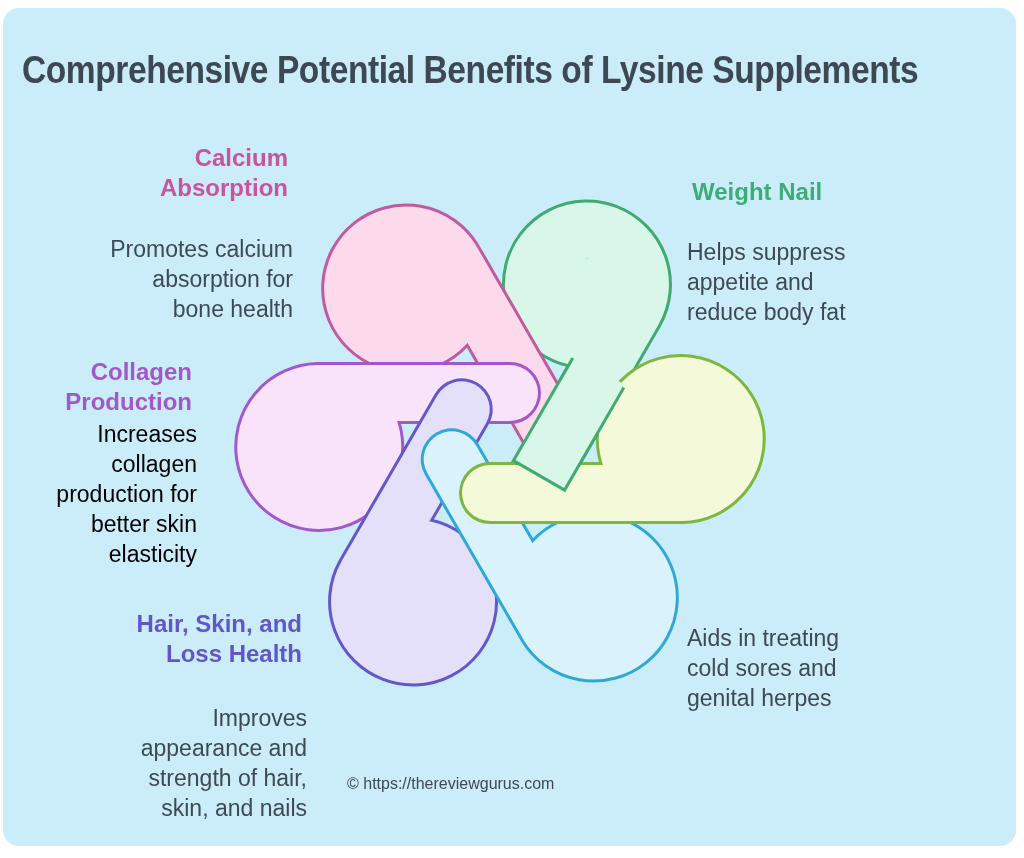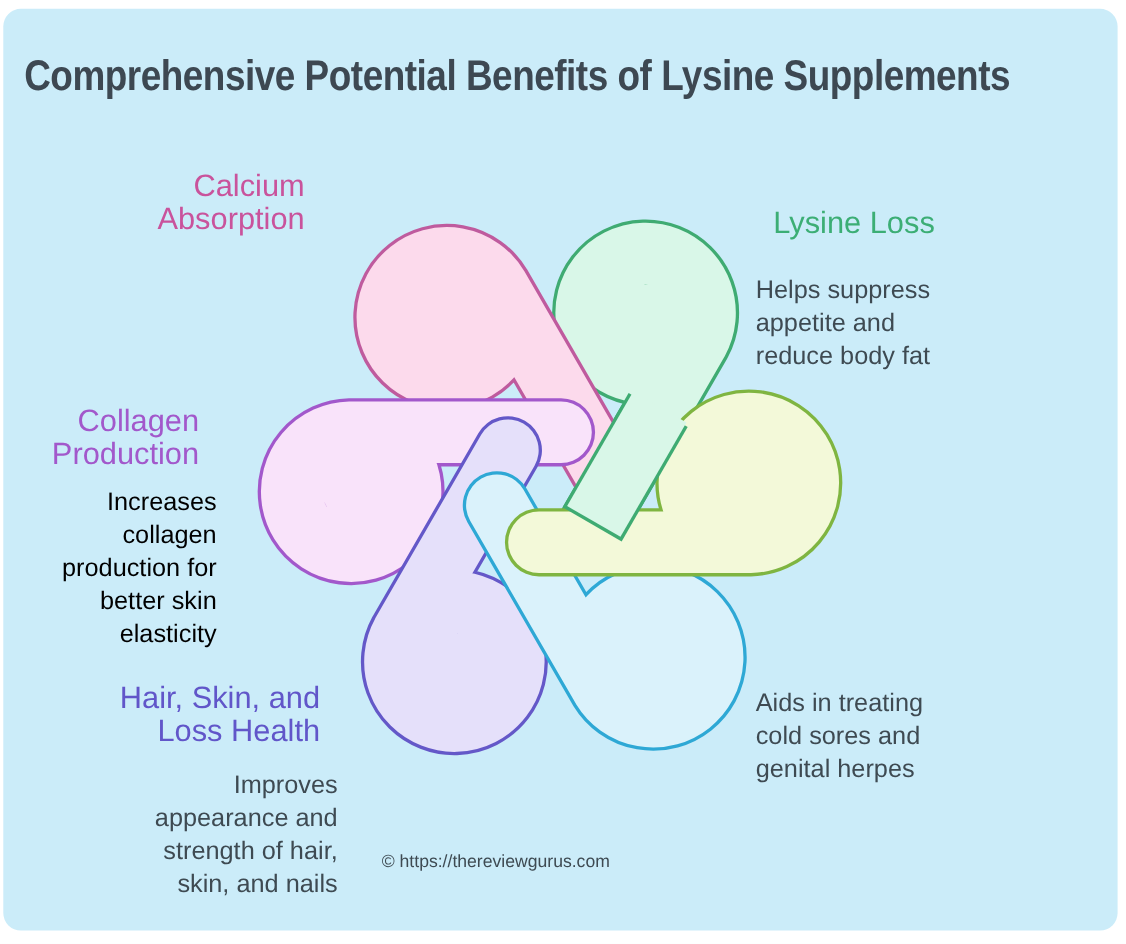"Calcium" .bh { font-size: 28px -> 24px; font-weight: 400 -> 700; margin: 16px -> 5px }
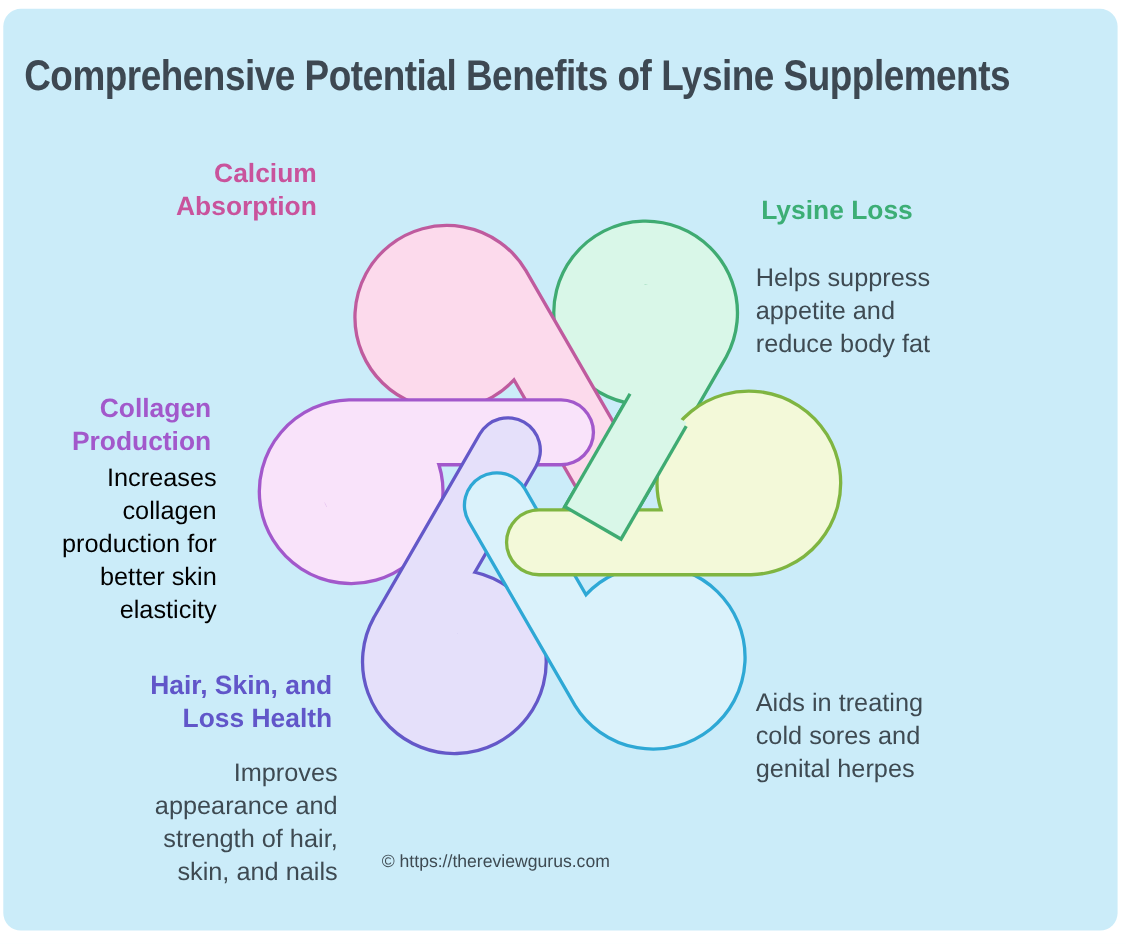"Lysine Loss" h2.bh { text: Lysine Loss -> Weight Nail }
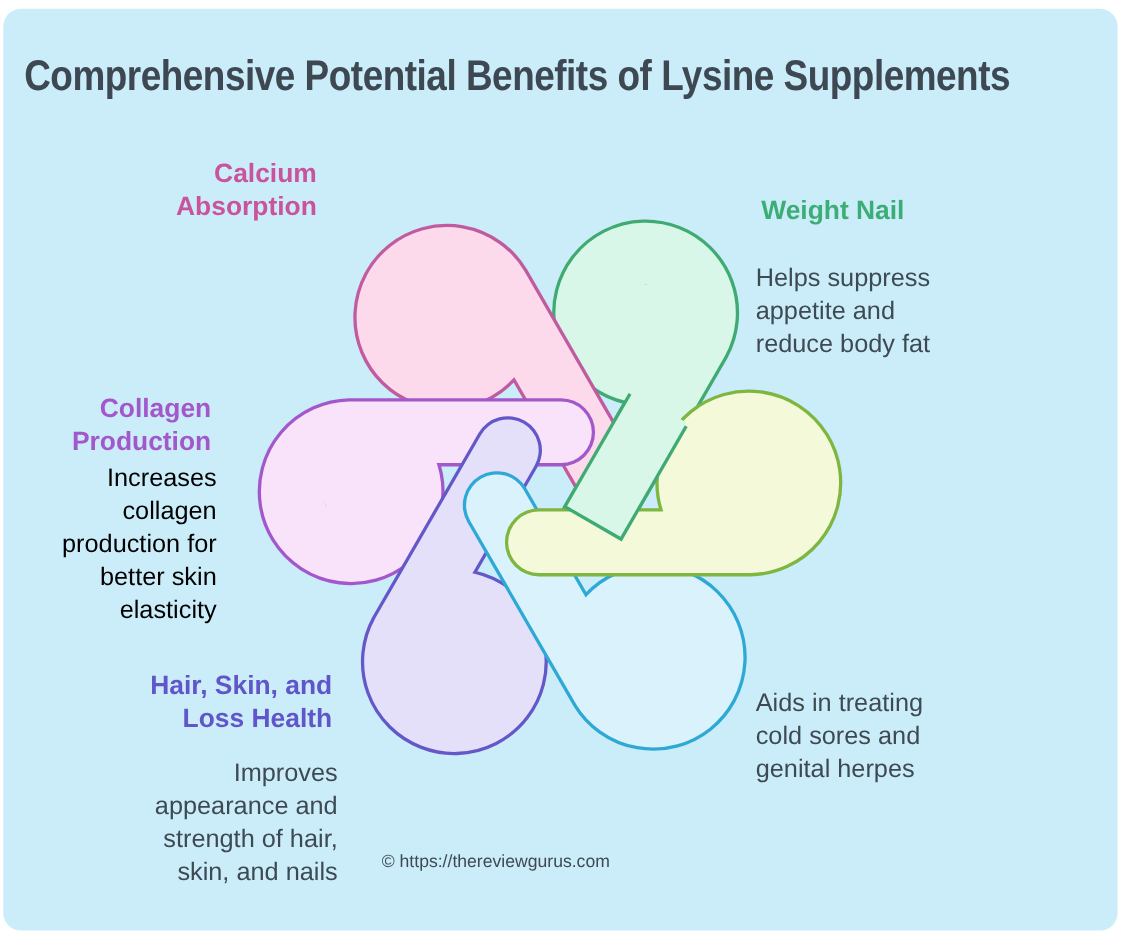"Promotes calcium" p.bb { html: none -> <p>Promotes calcium absorption for bone health</p> }
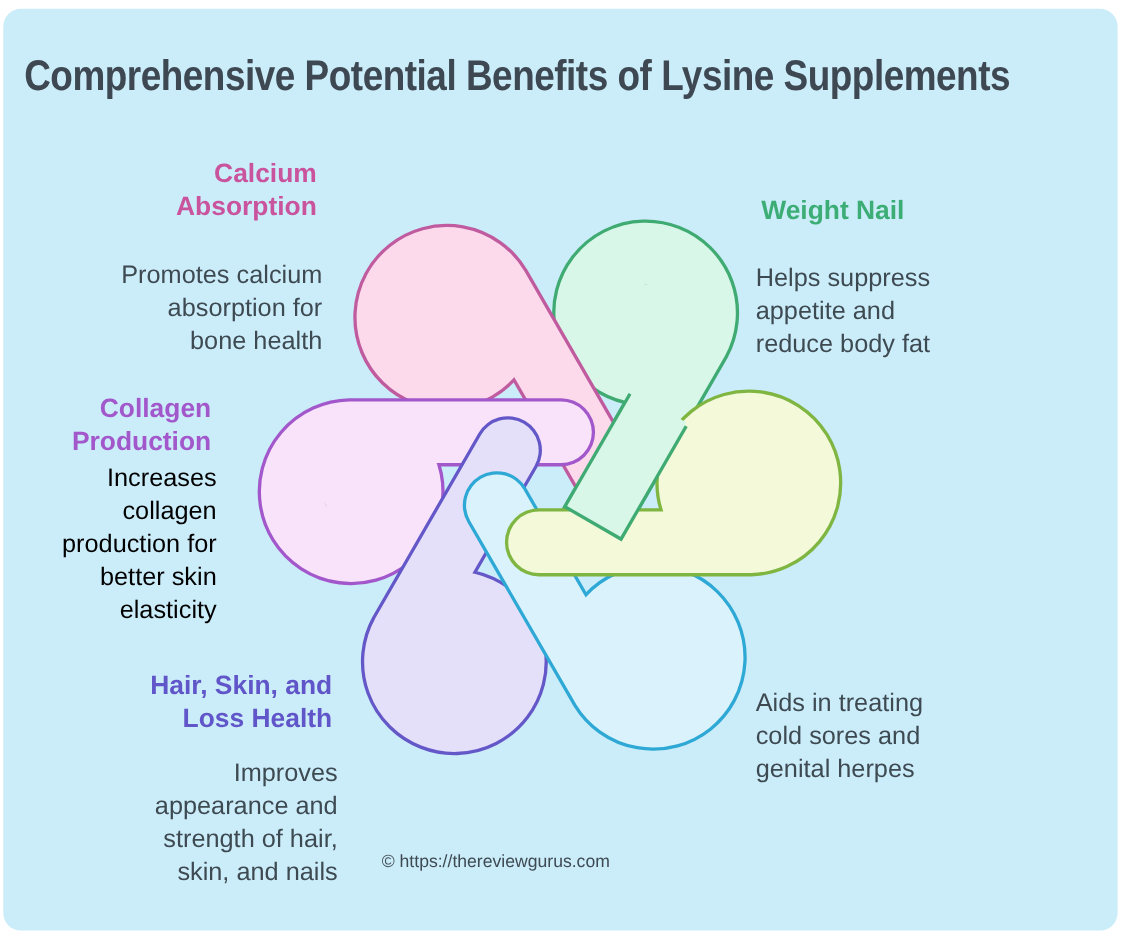"Improves" .b-hair .bb { margin-top: 18px -> 34px }
